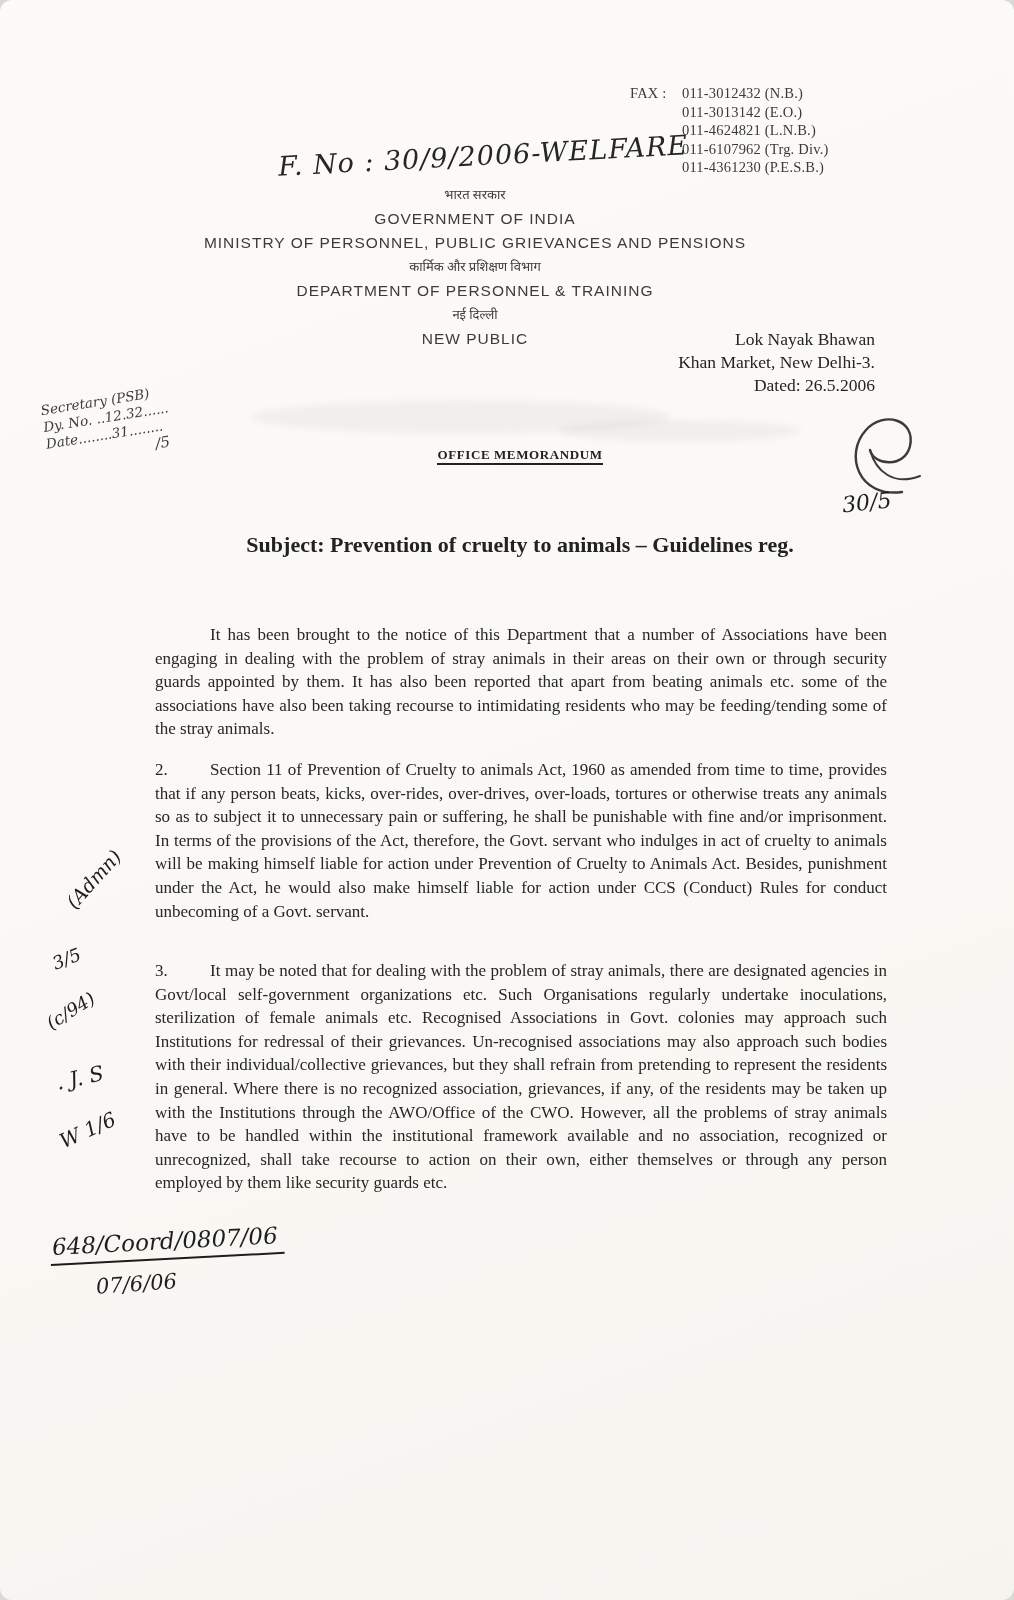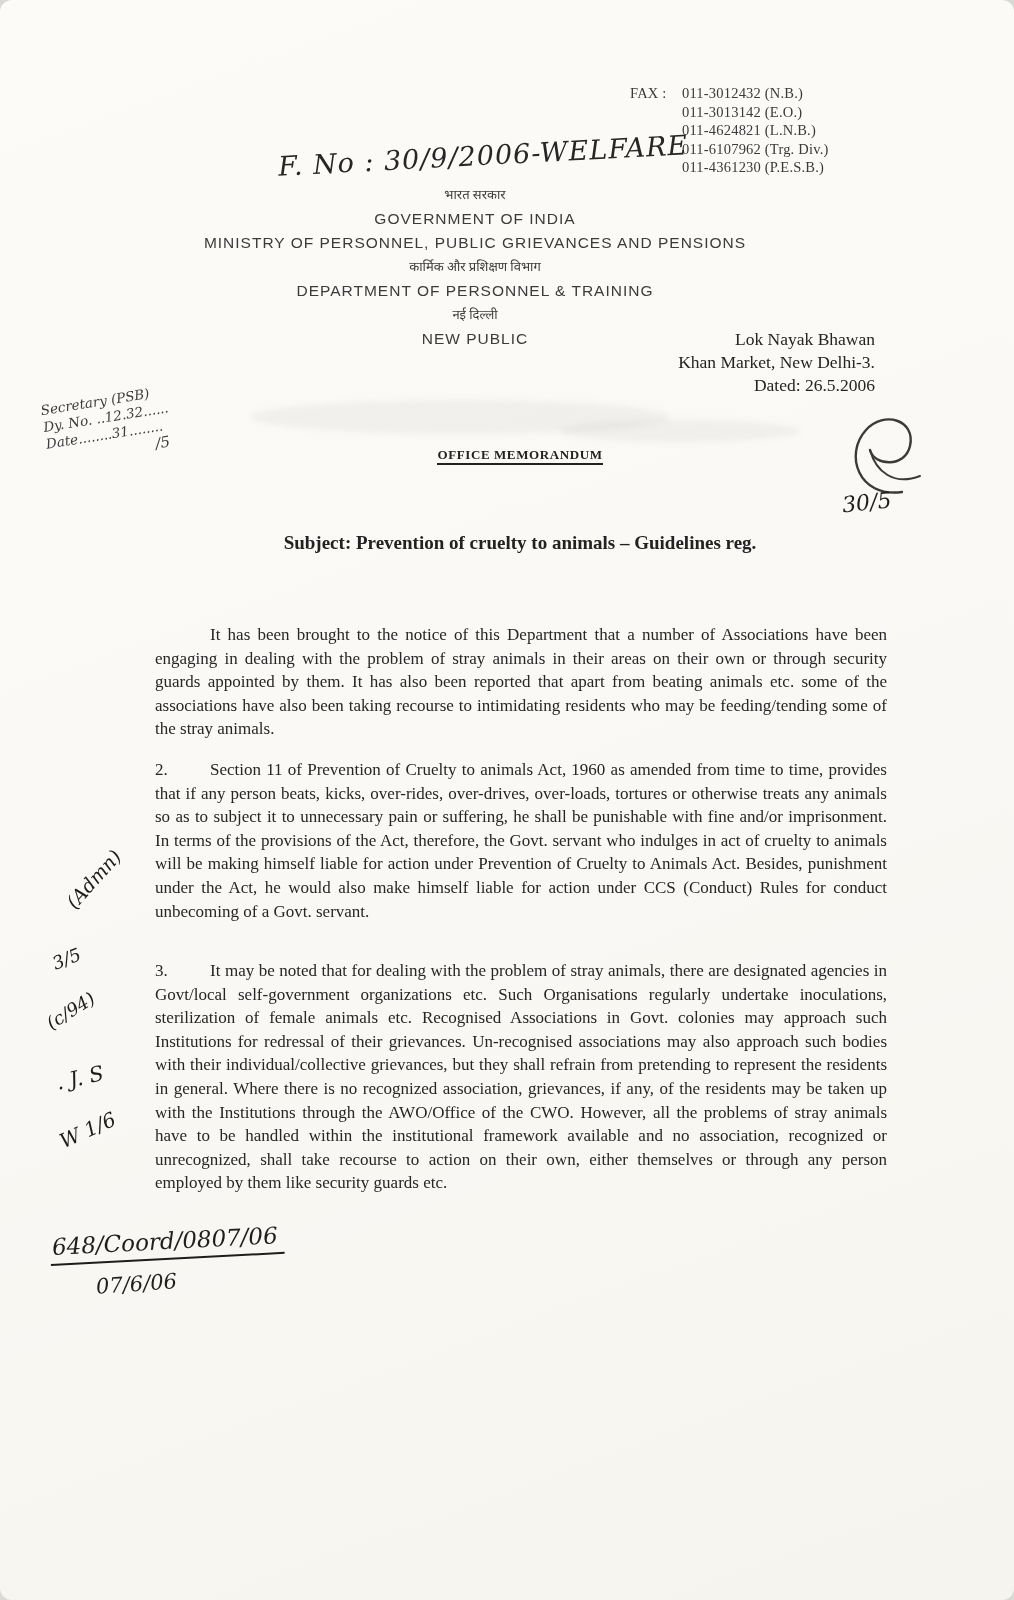"Subject: Prevention of cruelty to" .subject { font-size: 19px -> 22px }
